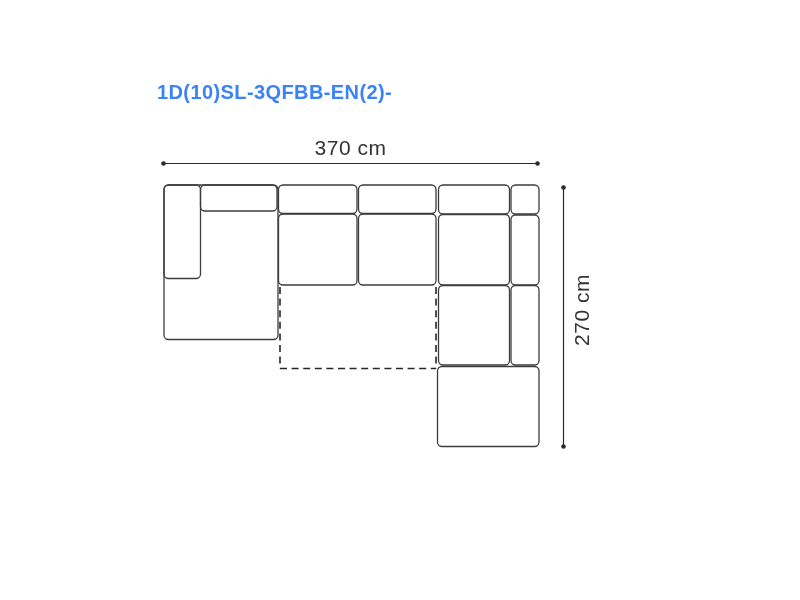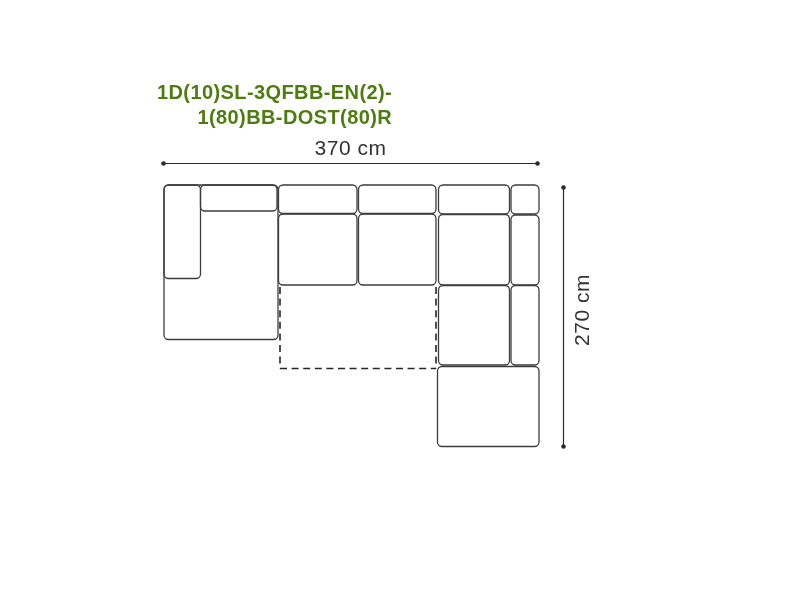"1D(10)SL-3QFBB-EN(2)-" .product-code { color: #4d7c0f -> #3b82f6; text-align: right -> none }
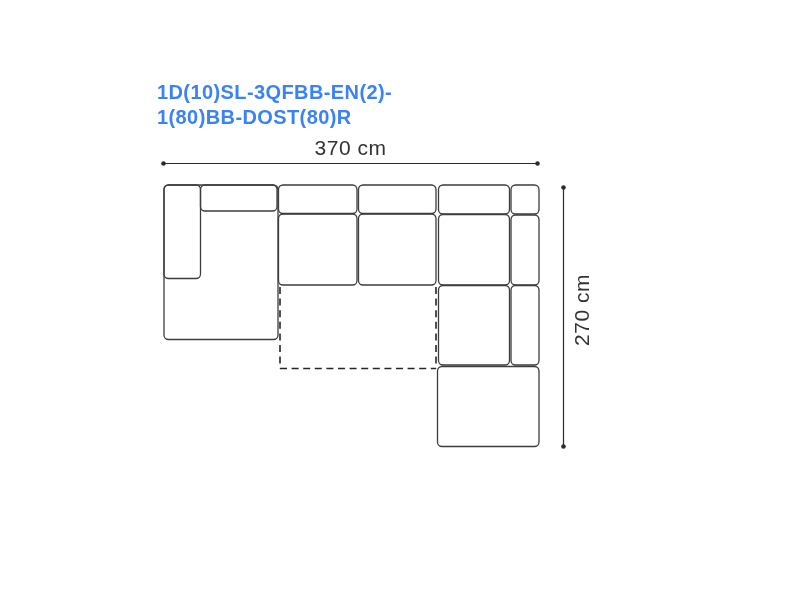"1(80)BB-DOST(80)R" div { html: <div>1(80)BB-DOST(80)R</div> -> none }
